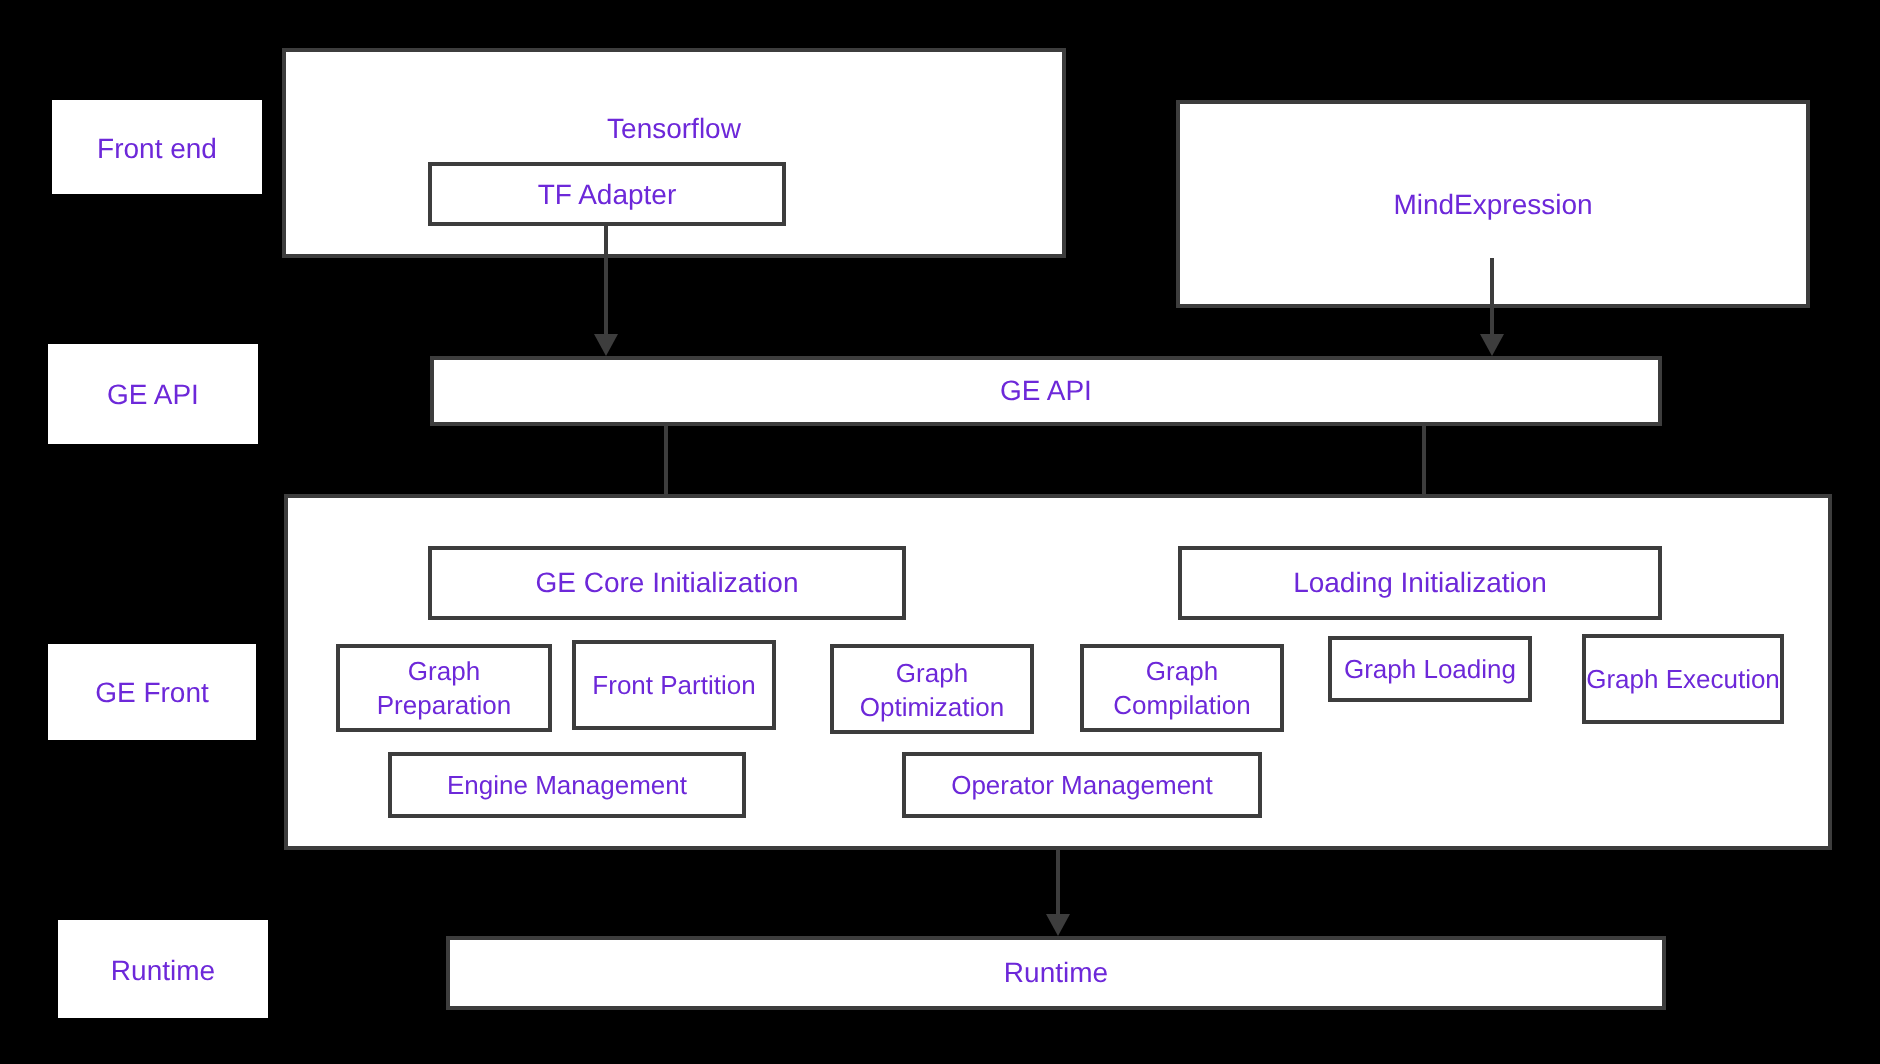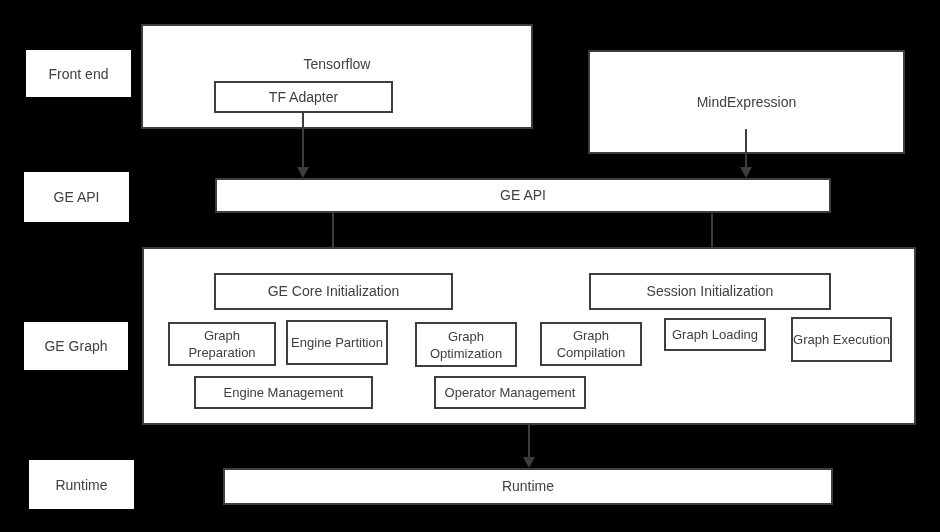"Front end" .canvas { color: #404040 -> #6d28d9 }
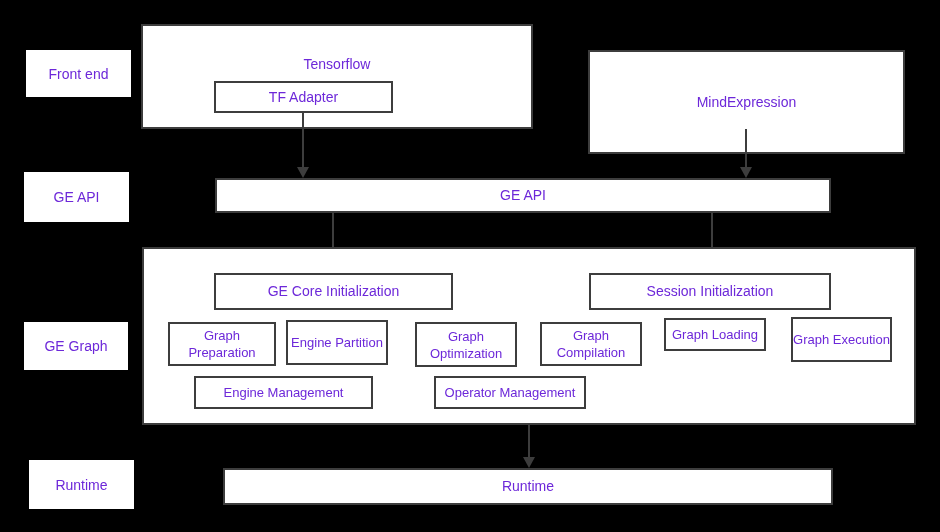"Session Initialization" div.node { text: Session -> Loading }
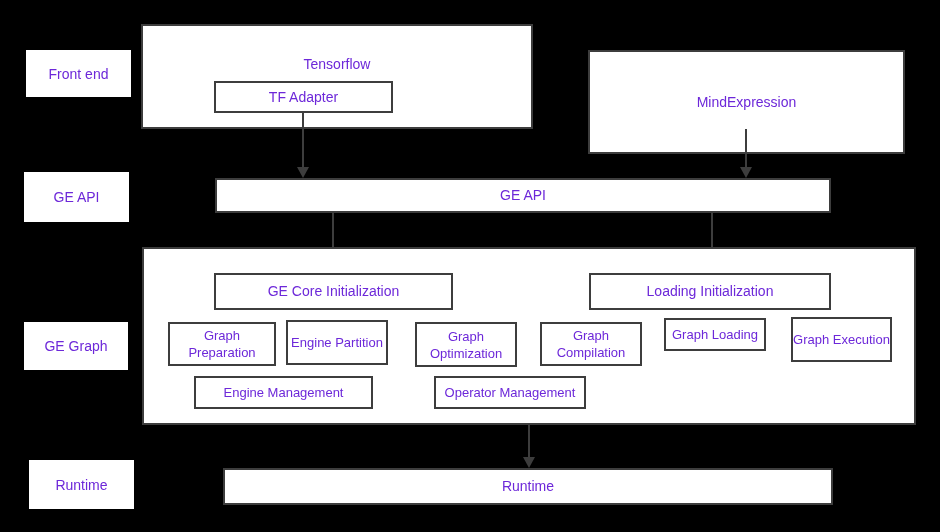"GE Graph" div.rowlabel { text: Graph -> Front }
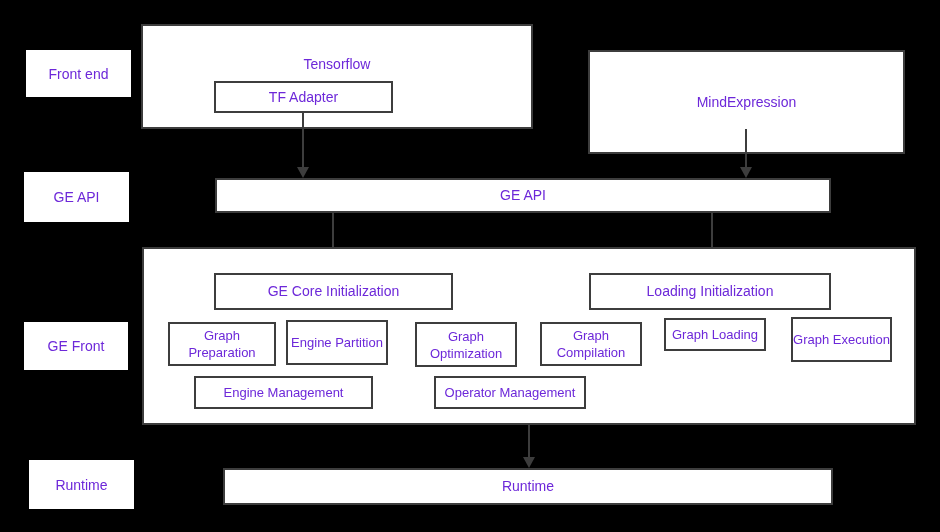"Engine Partition" div.node { text: Engine -> Front }
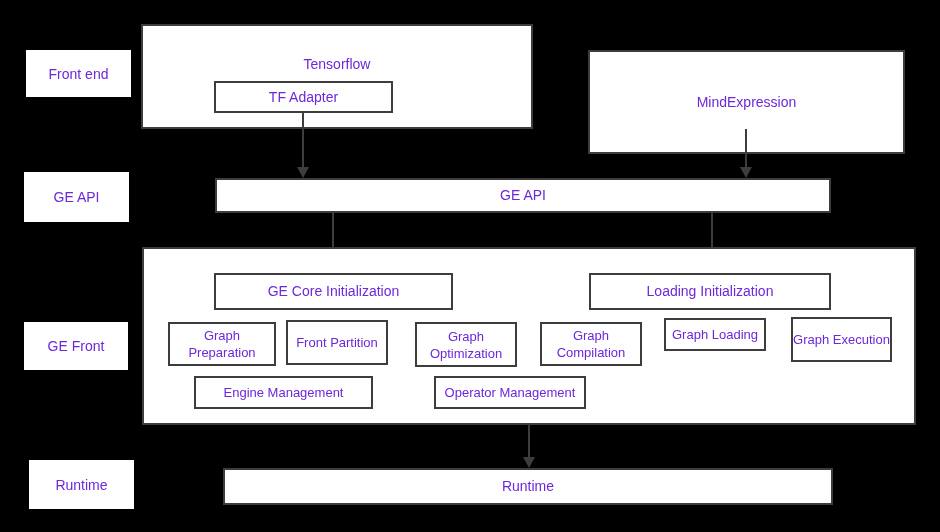"Operator Management" .b-mgmt1 { left: 290px -> 307px; width: 152px -> 180px }
